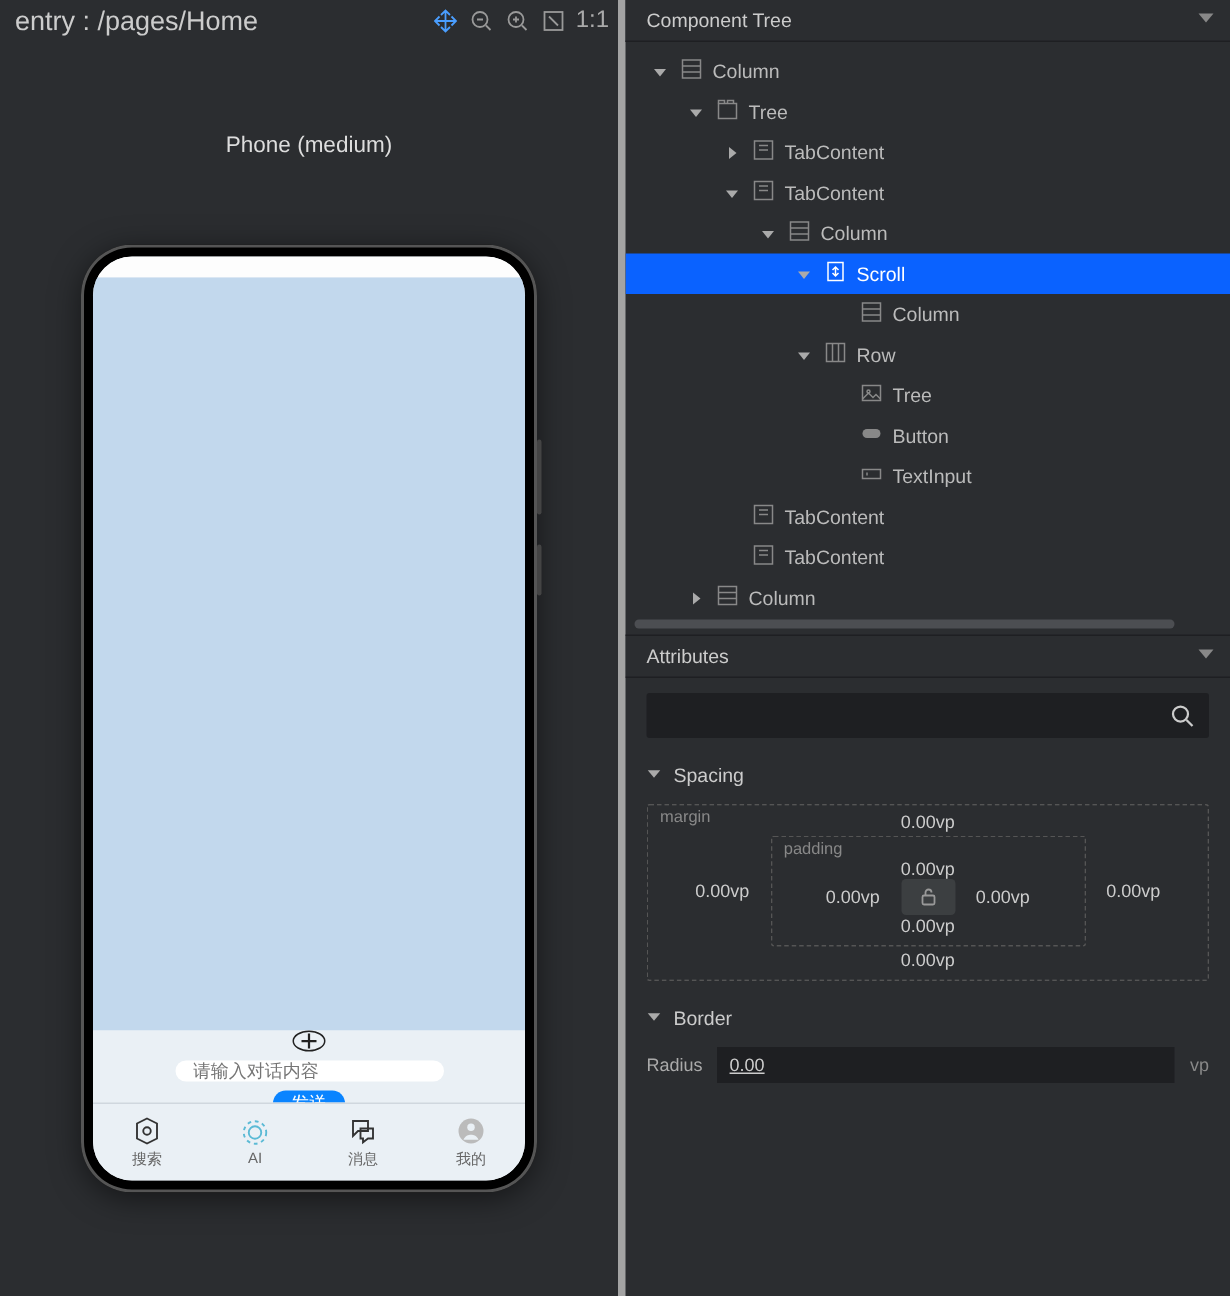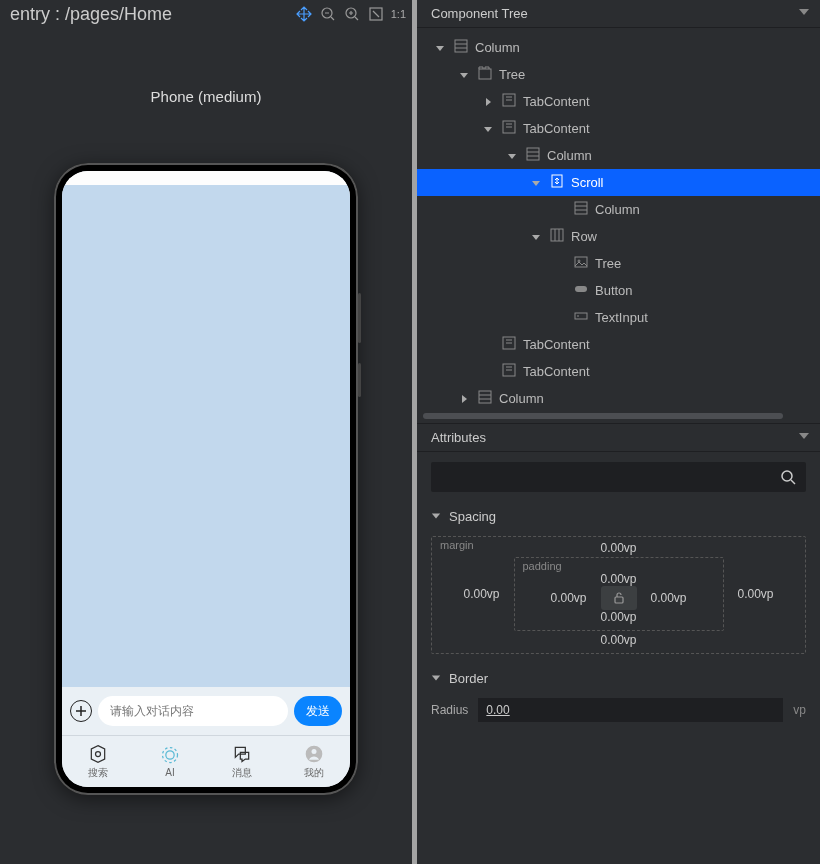"1:1" .ratio-label { font-size: 11px -> 16px }
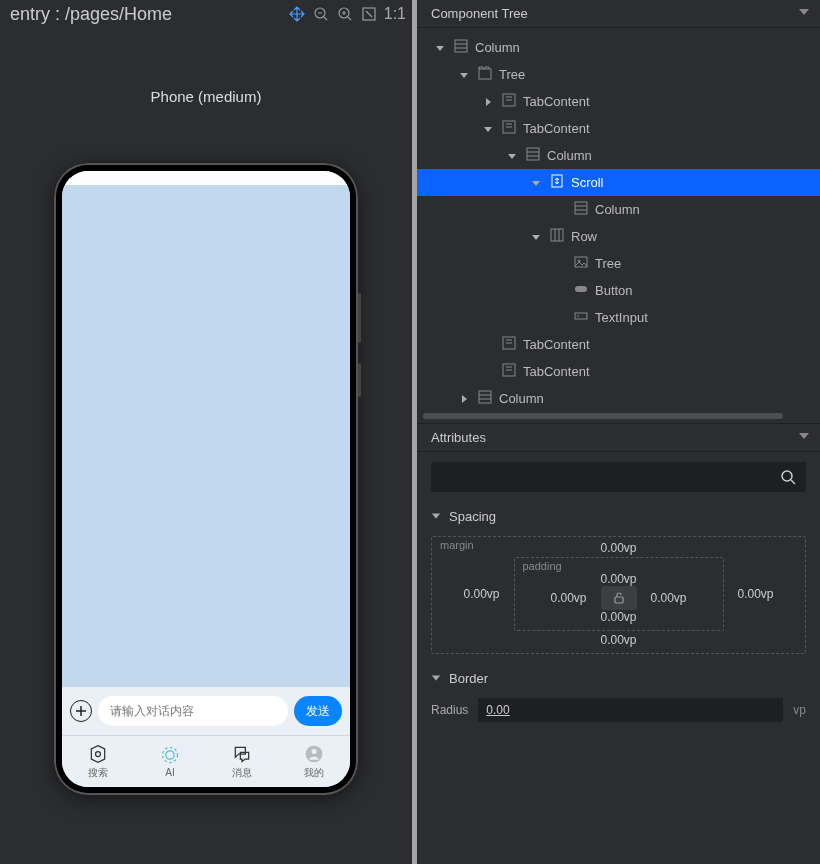"请输入对话内容" .input-bar { flex-direction: none -> column }
